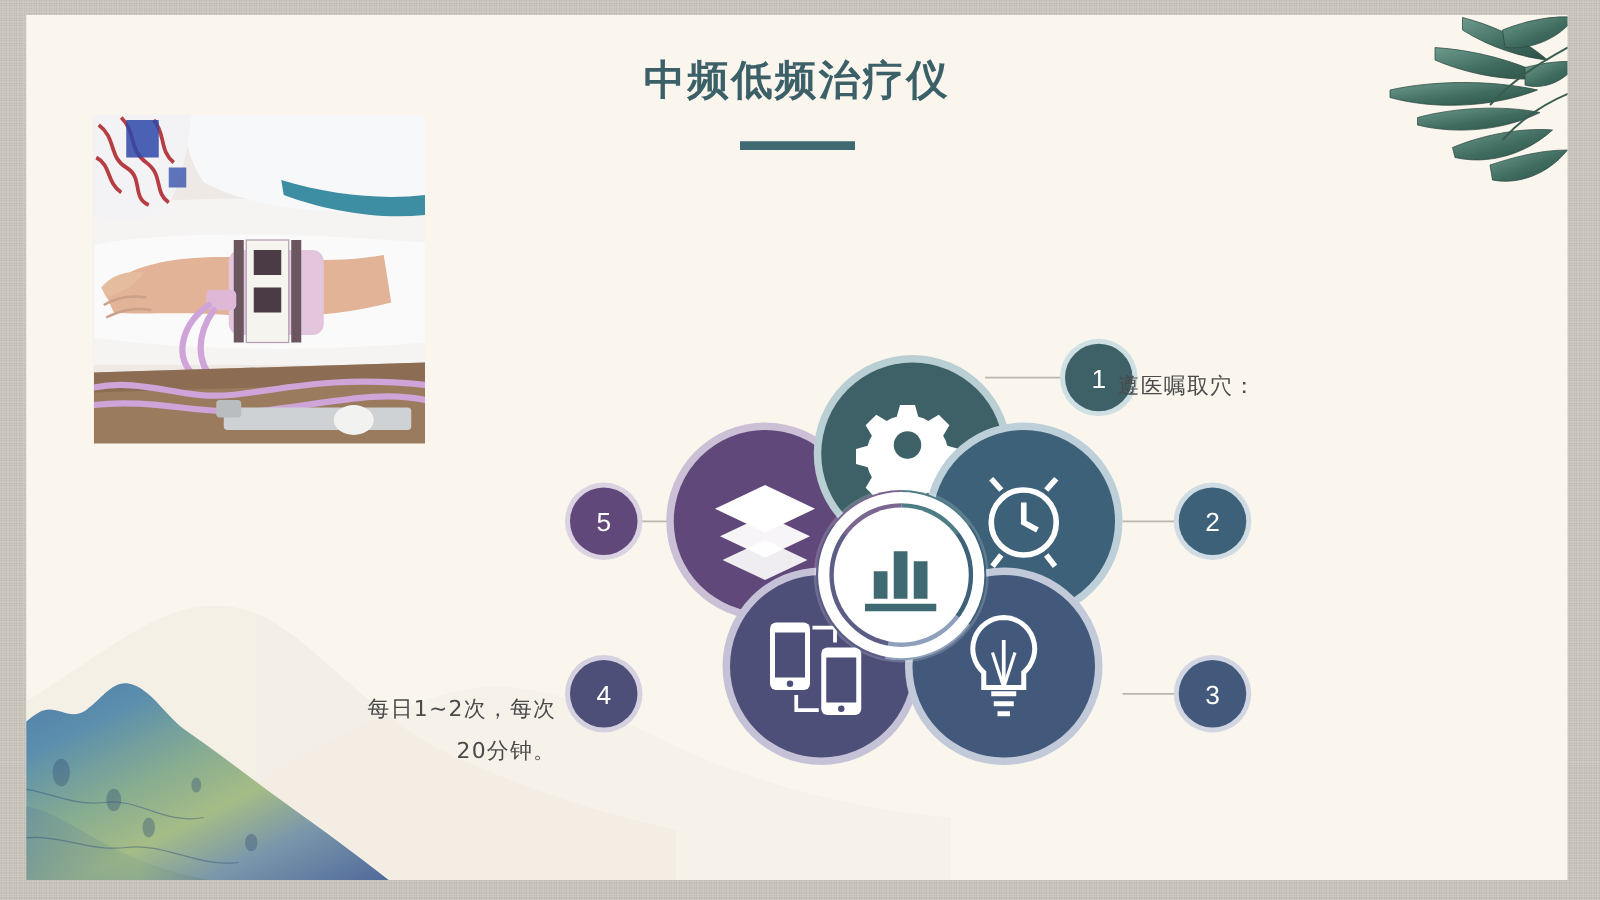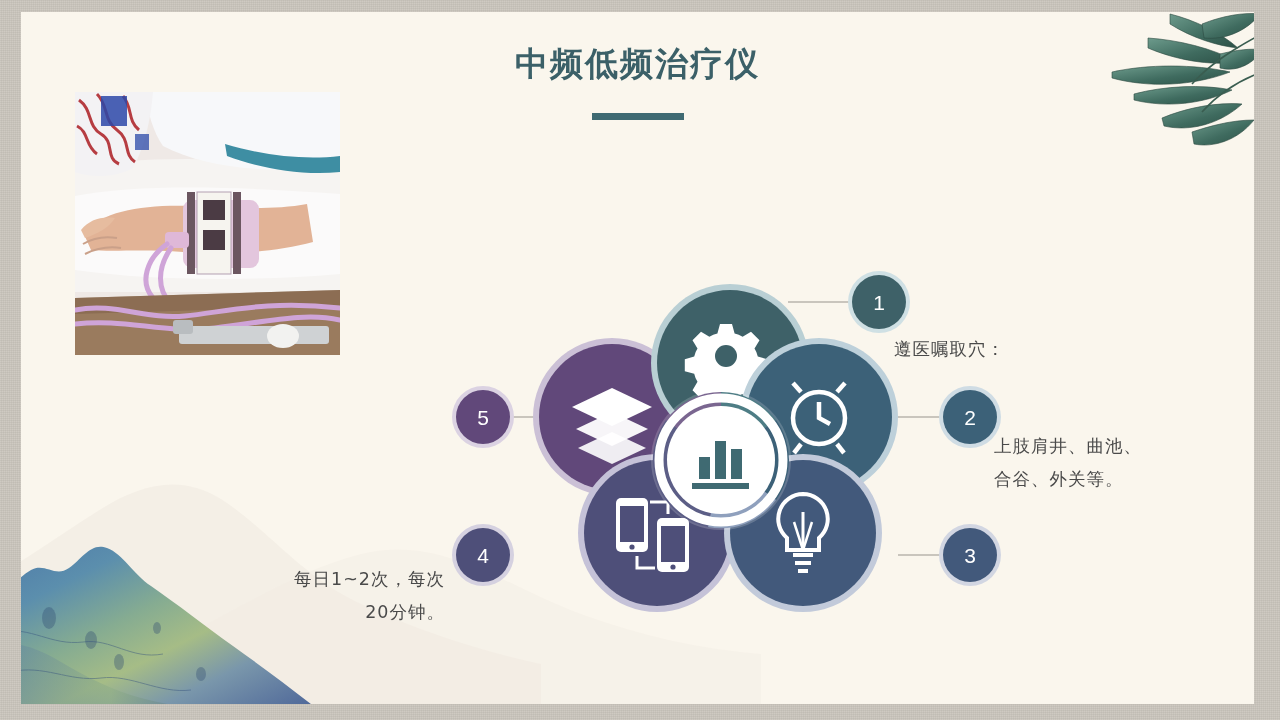"遵医嘱取穴：" .label { margin-top: 40px -> none }
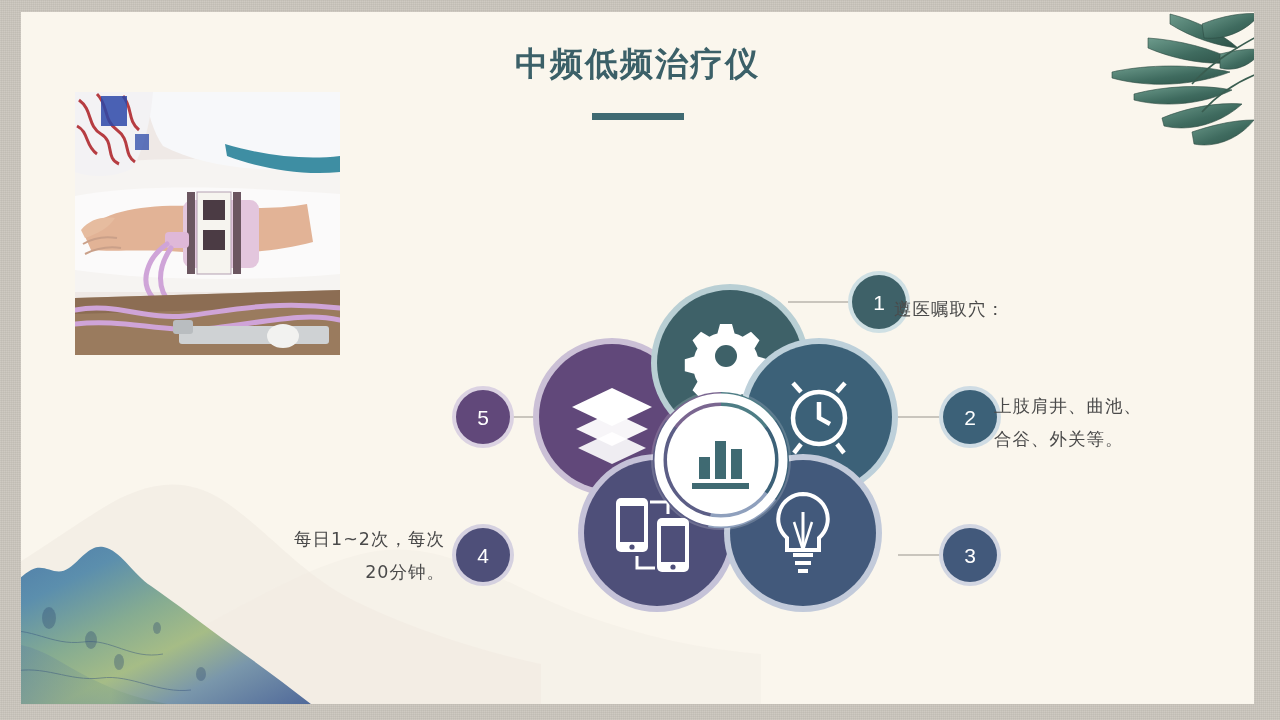"上肢肩井、曲池、" div.label { html: <div>上肢肩井、曲池、 合谷、外关等。</div> -> none }
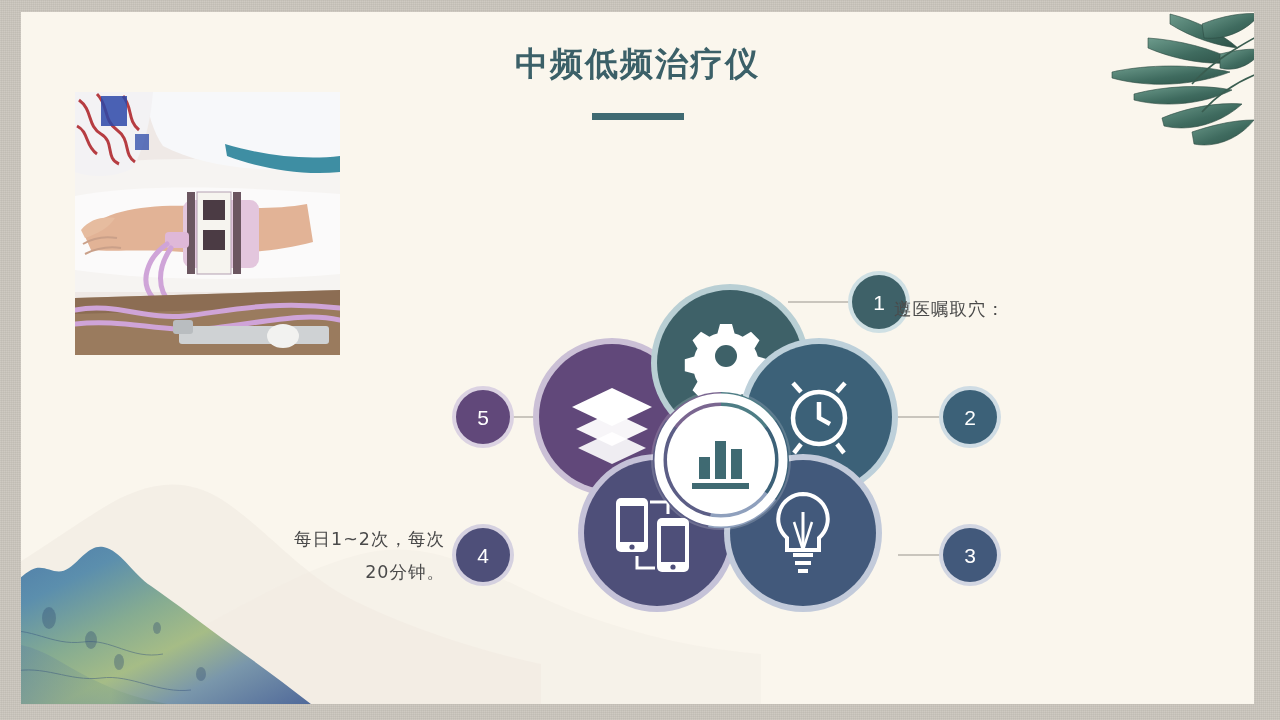"每日1~2次，每次" #label-4 { top: 511px -> 540px }
